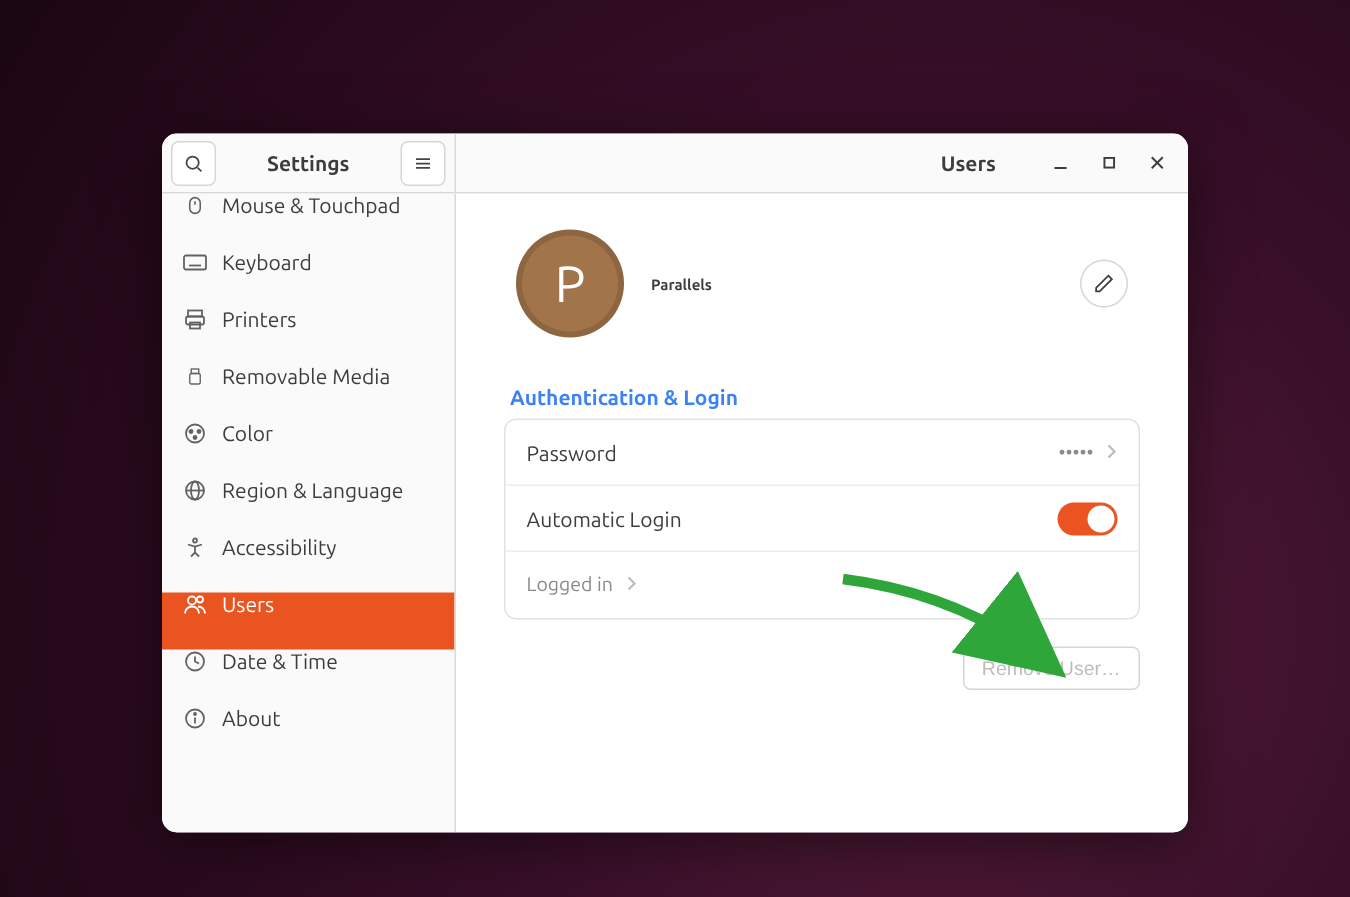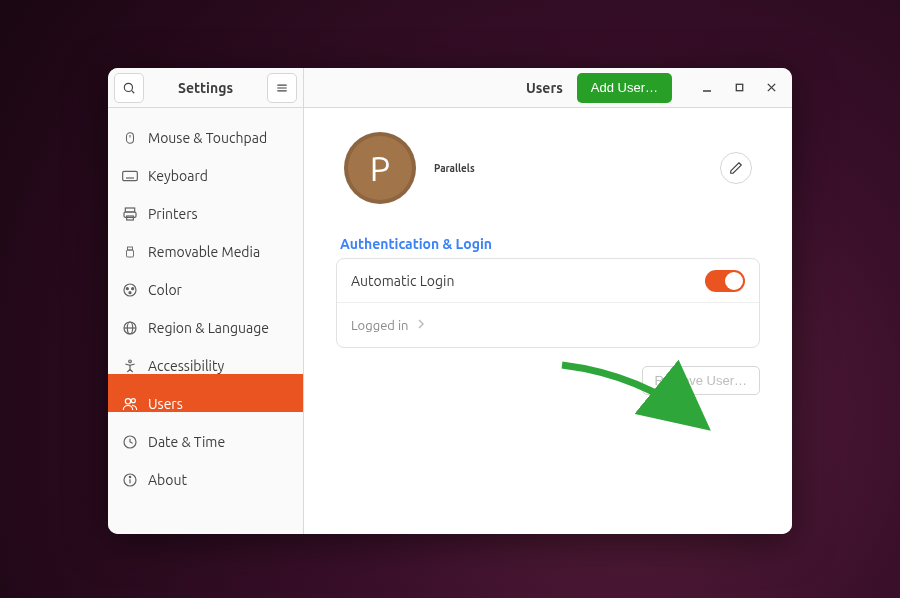"Settings" .window { top: 68px -> 89px }
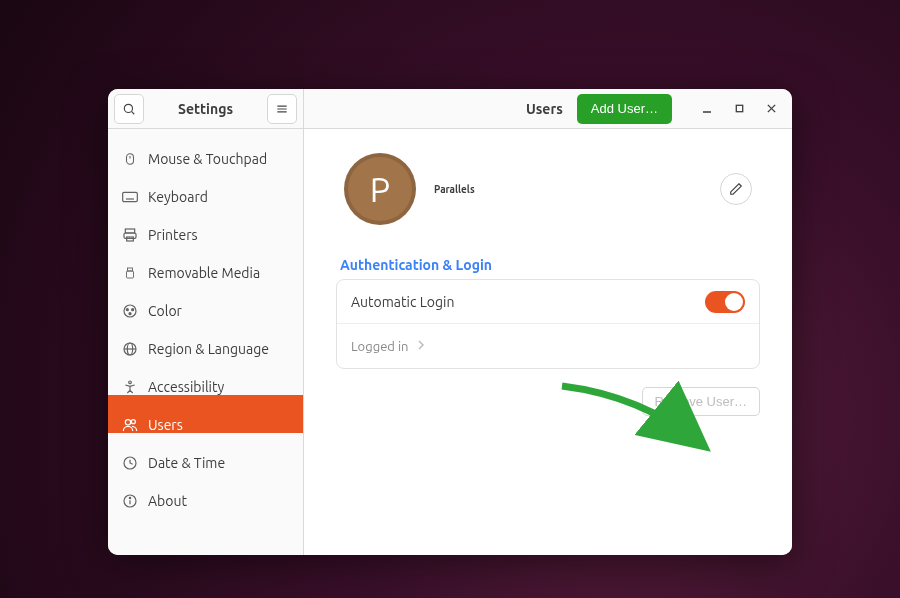"Add User…" button.btn-green { html: <button>Add User…</button> -> none }
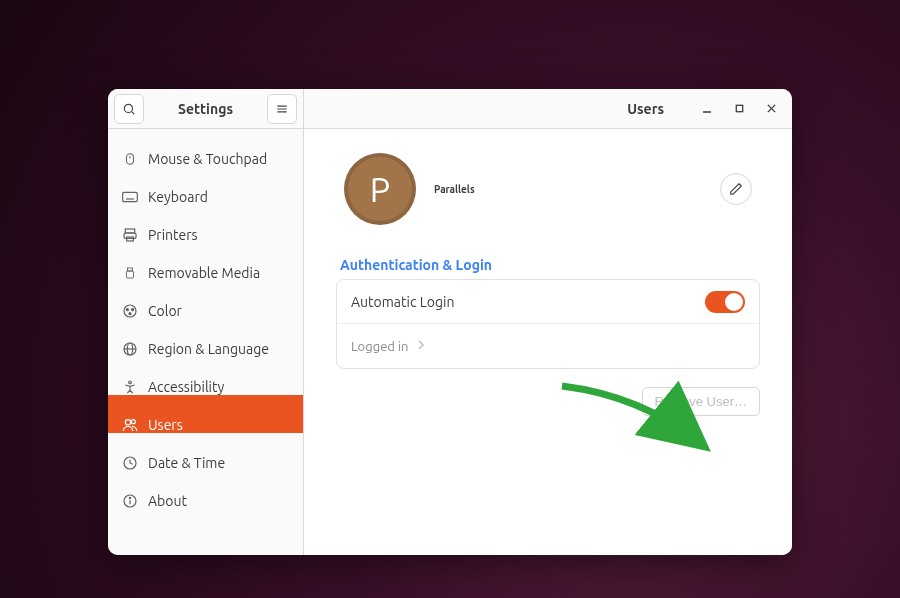"Mouse & Touchpad" .side-item { align-items: flex-end -> flex-start }
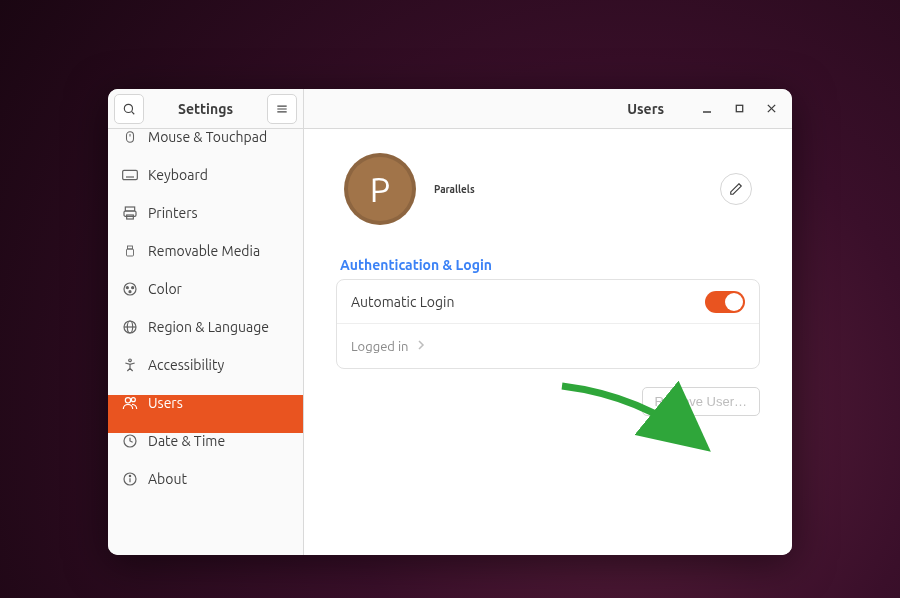"Password" div.row { html: none -> <div> <div>Password</div> <div>•••••</div> <span> <svg> <polyline></polyline> </svg> </span> </div> }
